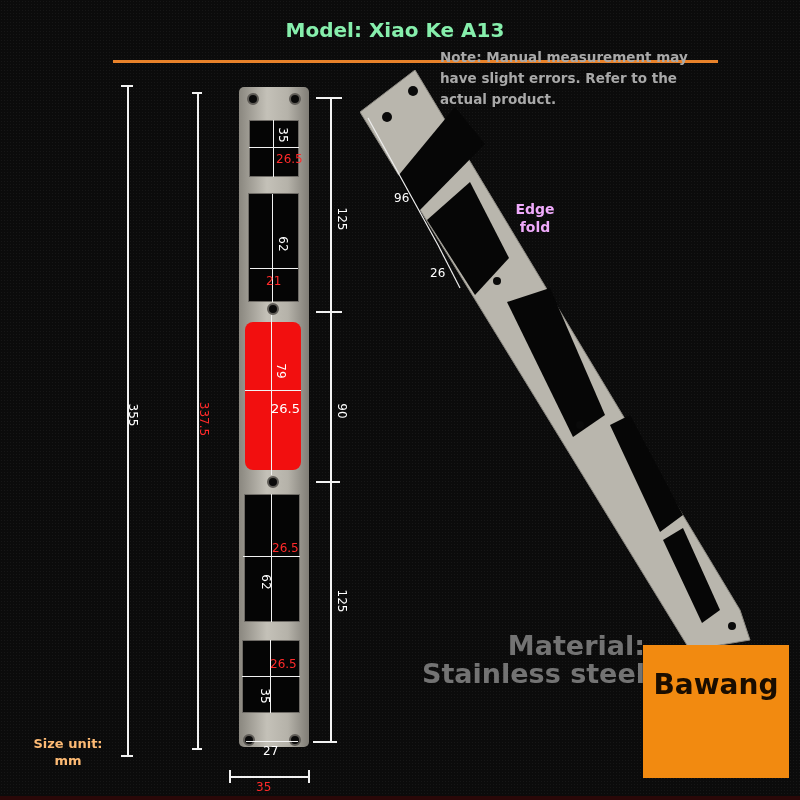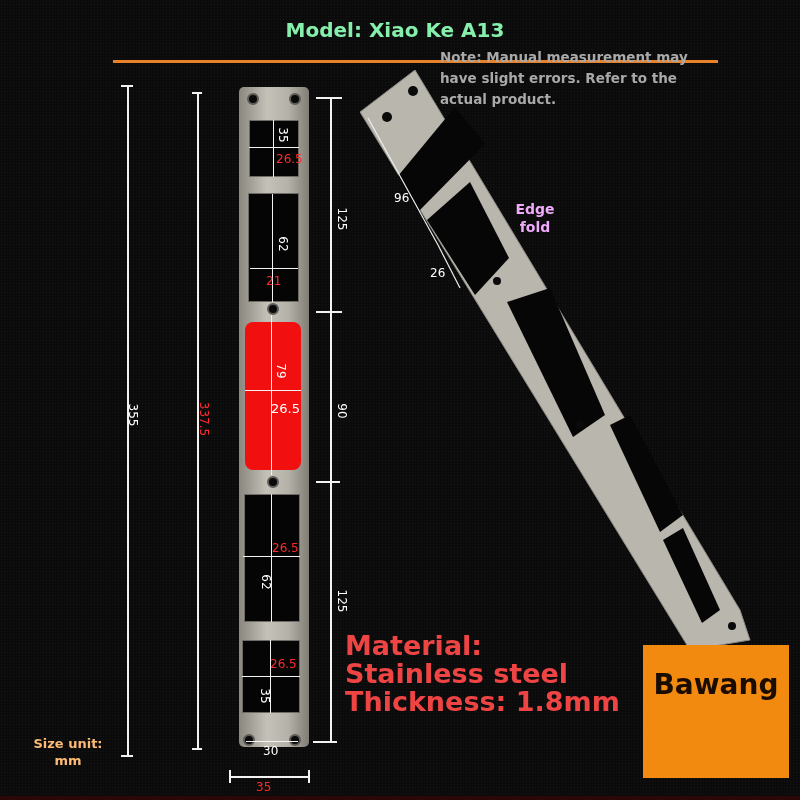"Material:" .material { color: #ef4444 -> #737373; text-align: left -> right }
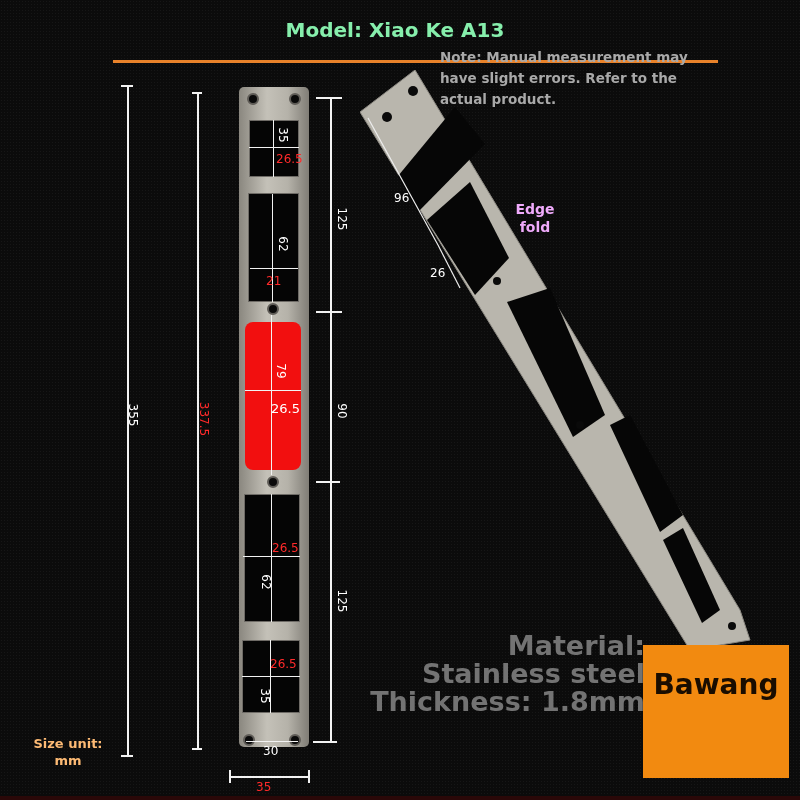"Thickness: 1.8mm" div { html: <div>Thickness: 1.8mm</div> -> none }
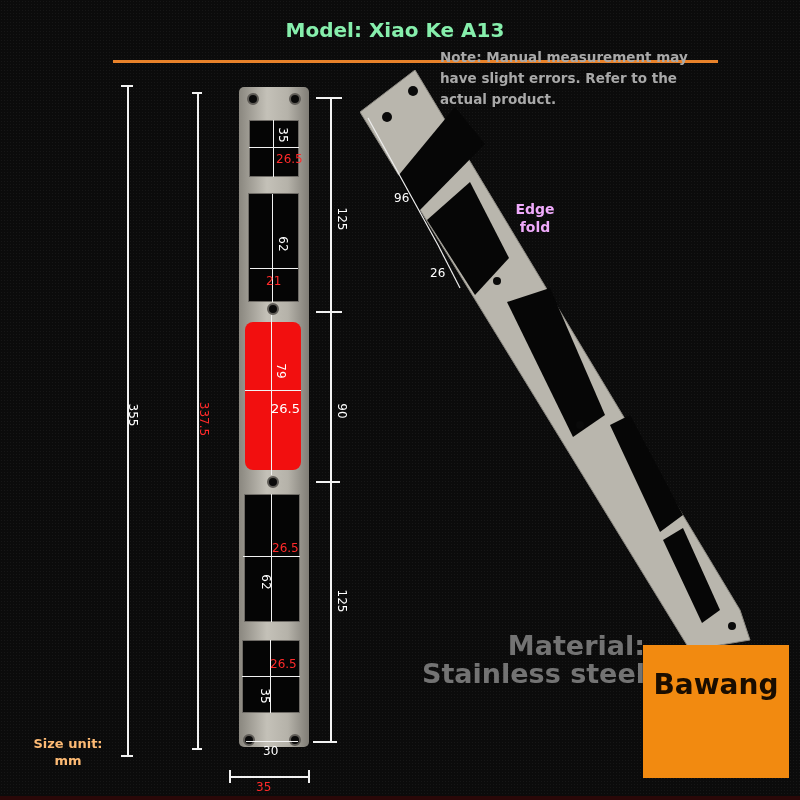"30" div.abs { text: 30 -> 27 }
